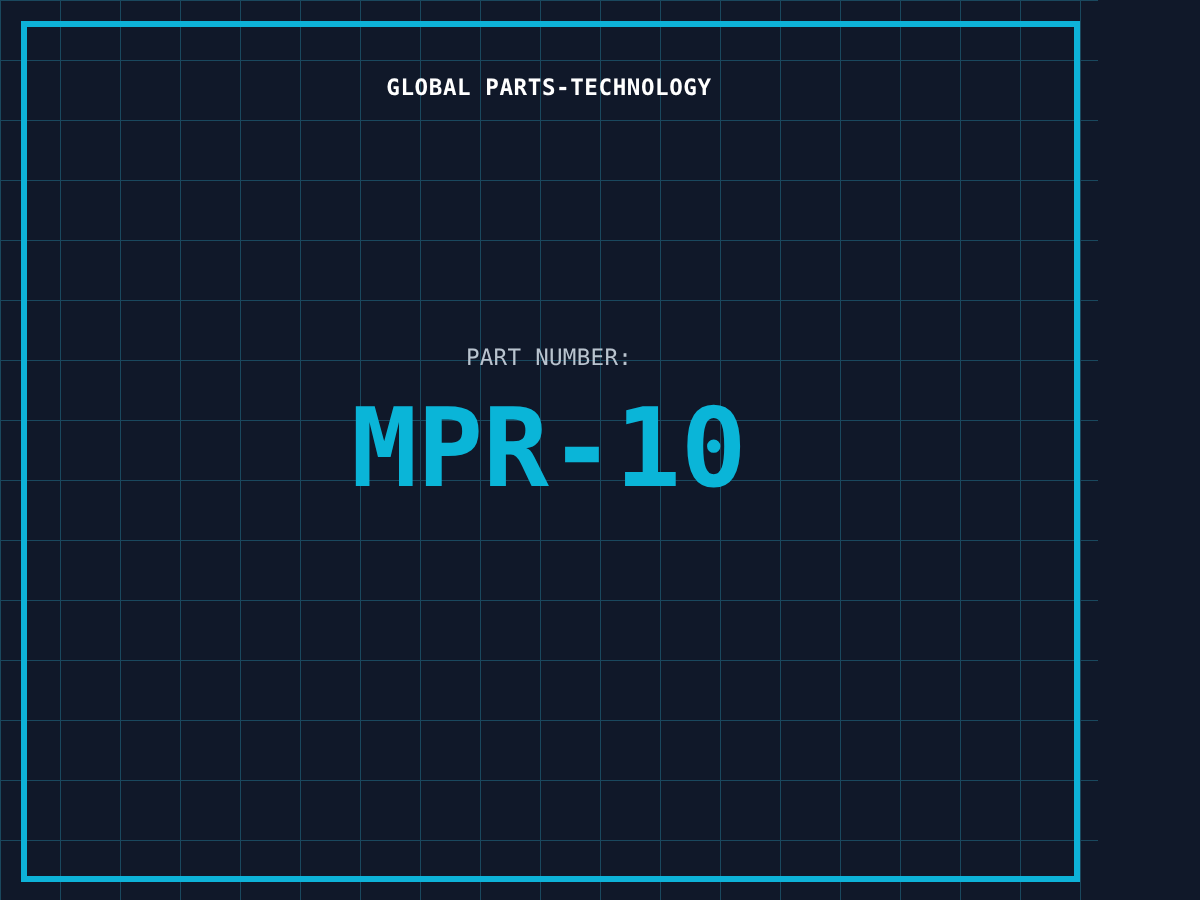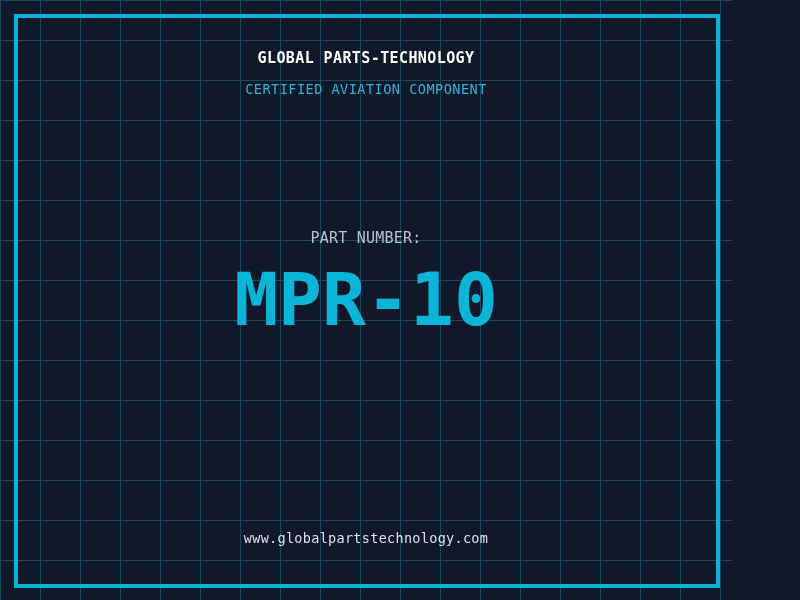"CERTIFIED AVIATION COMPONENT" div.txt { html: <div>CERTIFIED AVIATION COMPONENT</div> -> none }
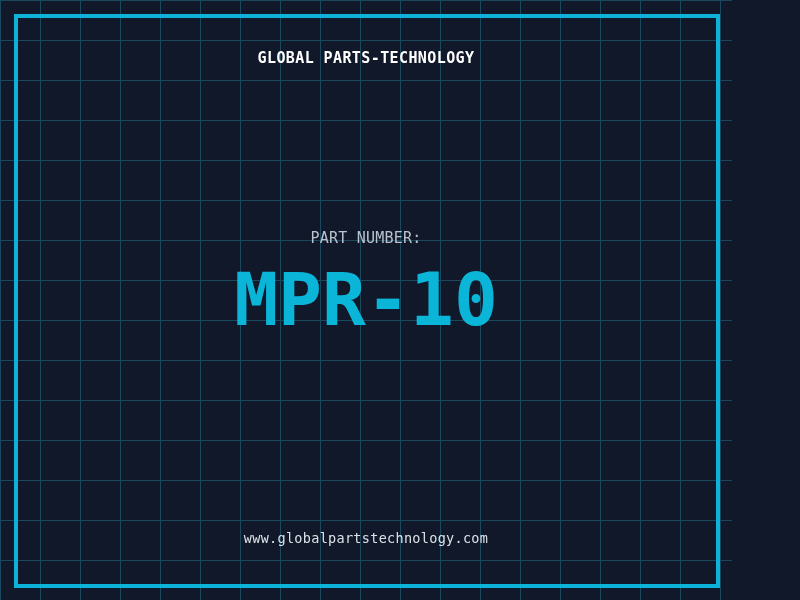"www.globalpartstechnology.com" div.txt { html: <div>www.globalpartstechnology.com</div> -> none }
